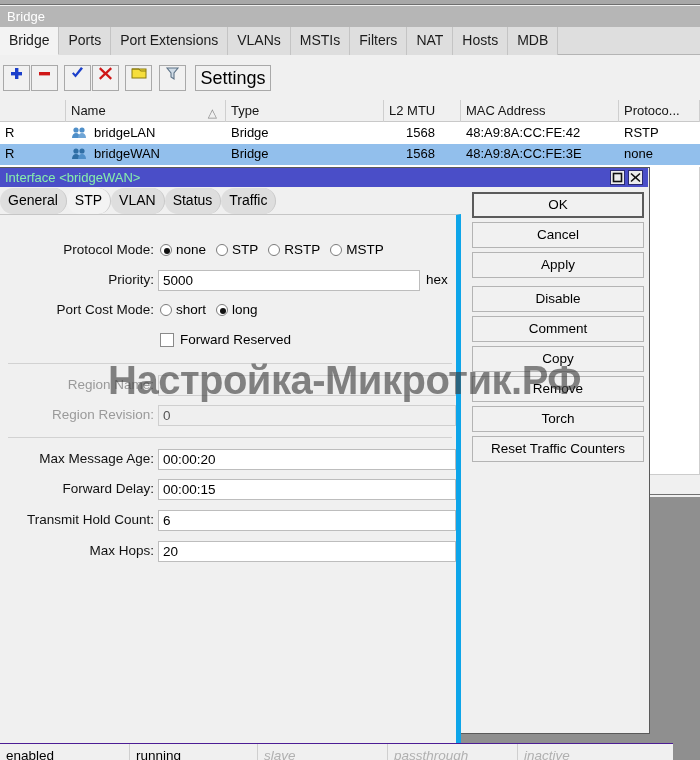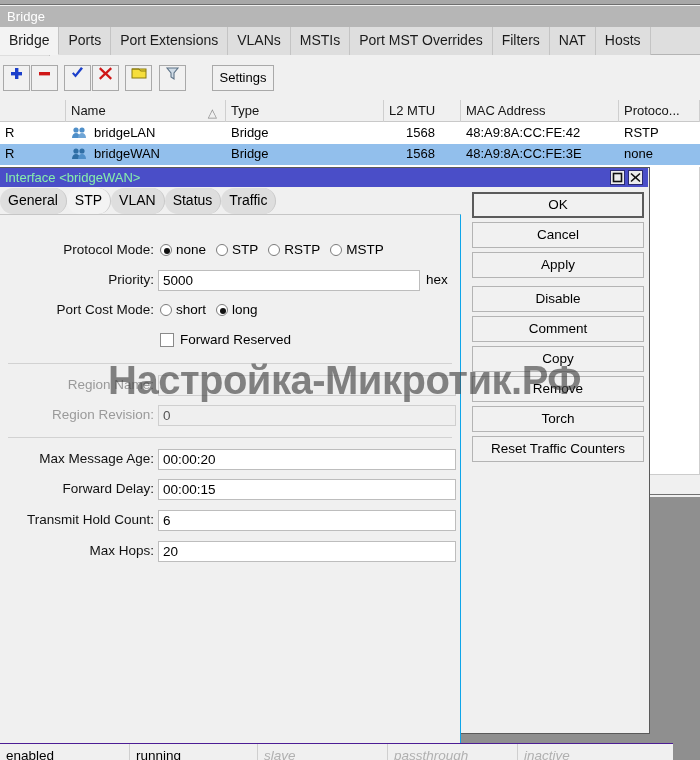"Port MST Overrides" div.ptab { html: <div>Port MST Overrides</div> -> none }
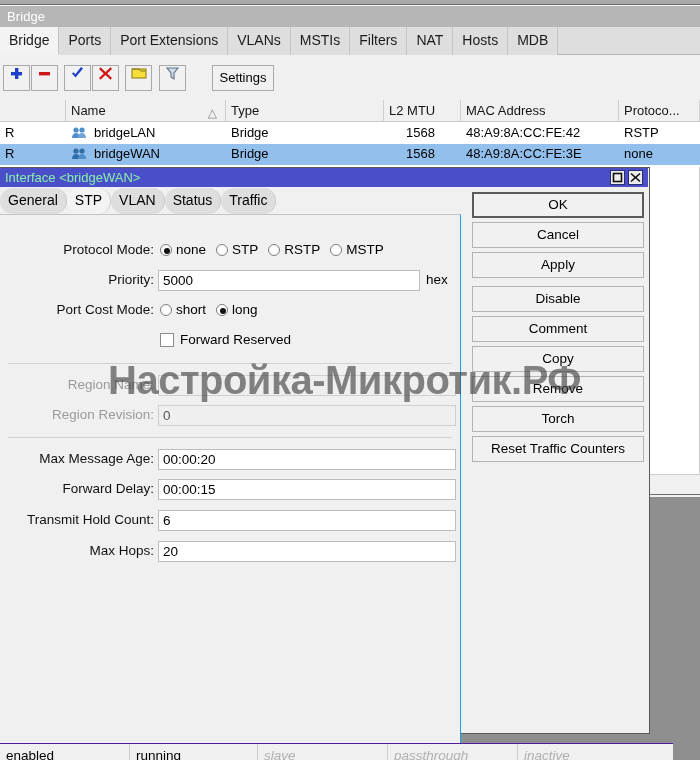"Settings" div.tbtn { font-size: 13px -> 18px; left: 212px -> 195px; width: 62px -> 76px }
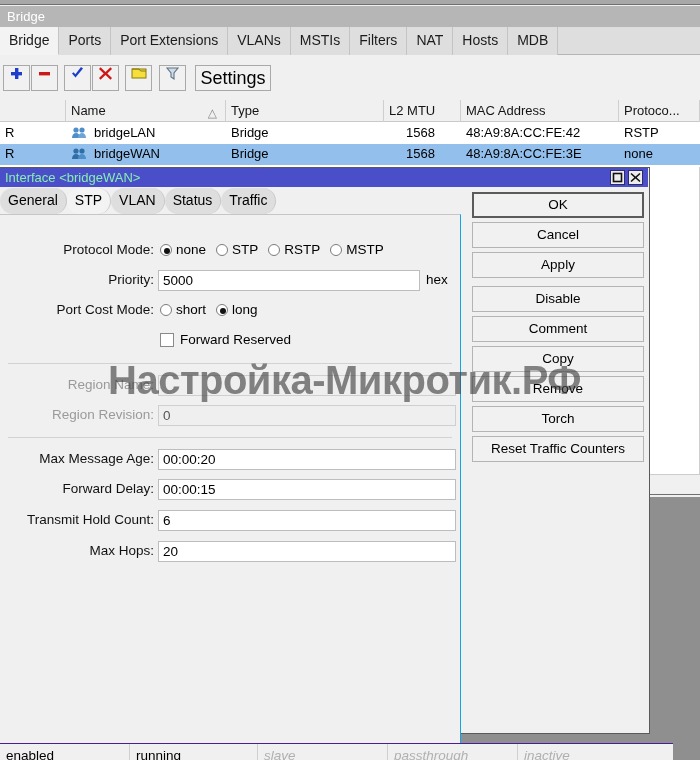"Protocol Mode:" #form-panel { border-right: 1px solid #0ea5e9 -> 5px solid #0ea5e9 }
